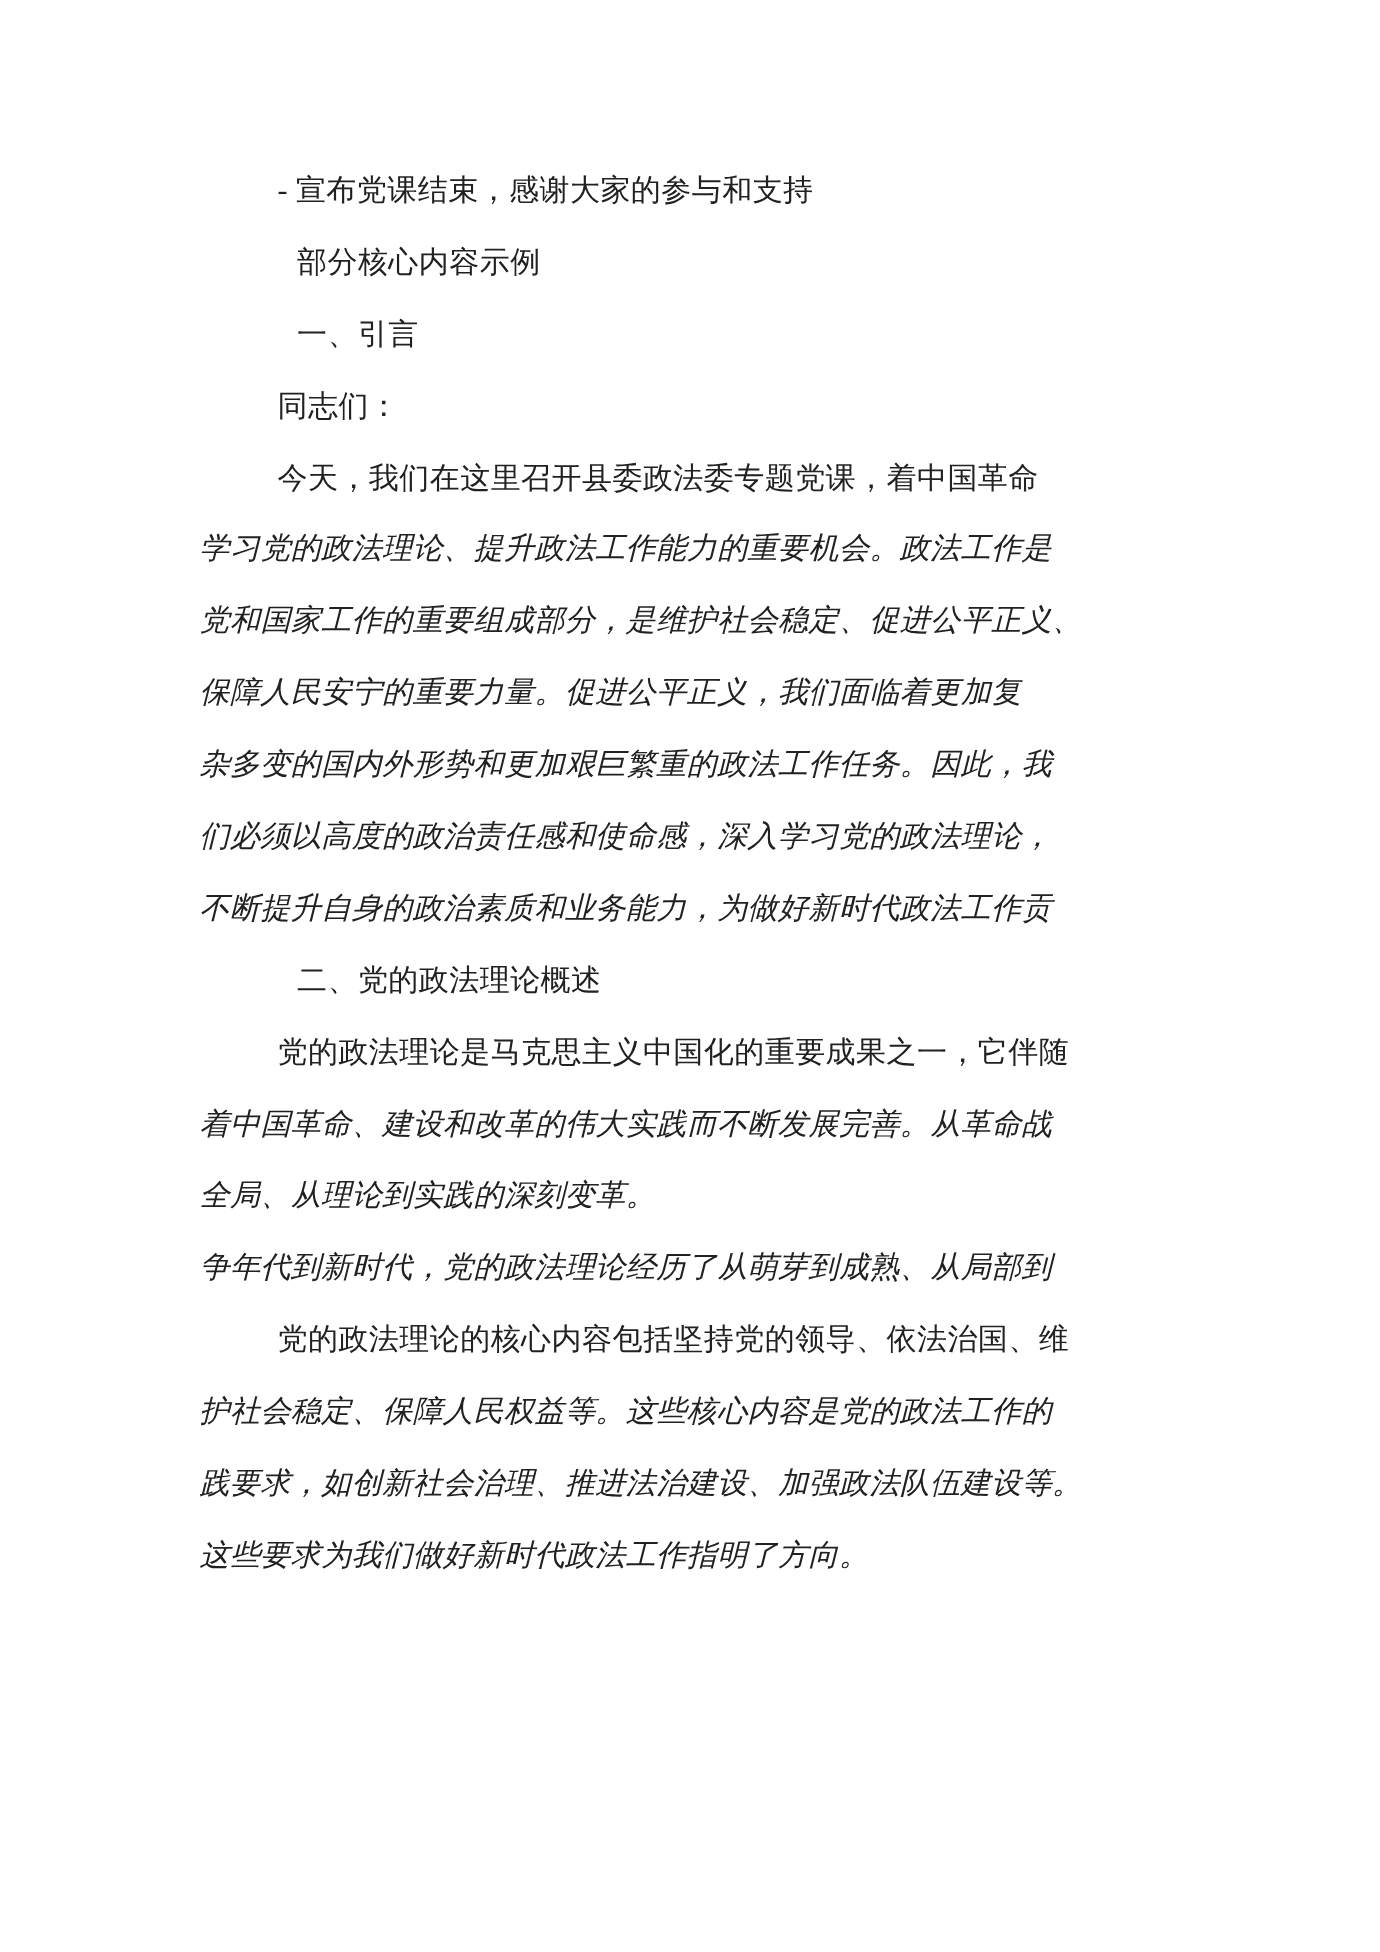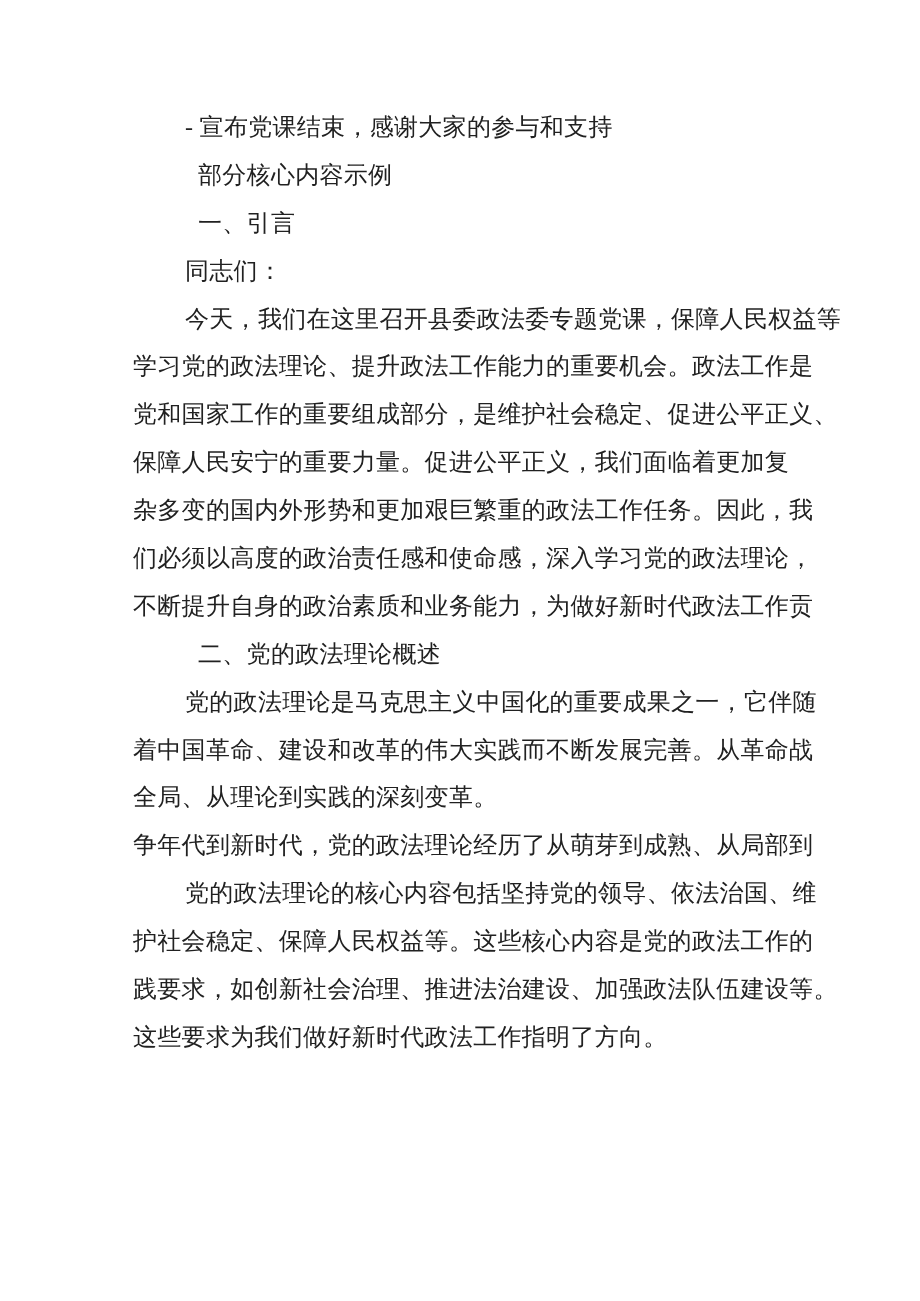"- 宣布党课结束，感谢大家的参与和支持" .doc-text { font-size: 24px -> 20px }
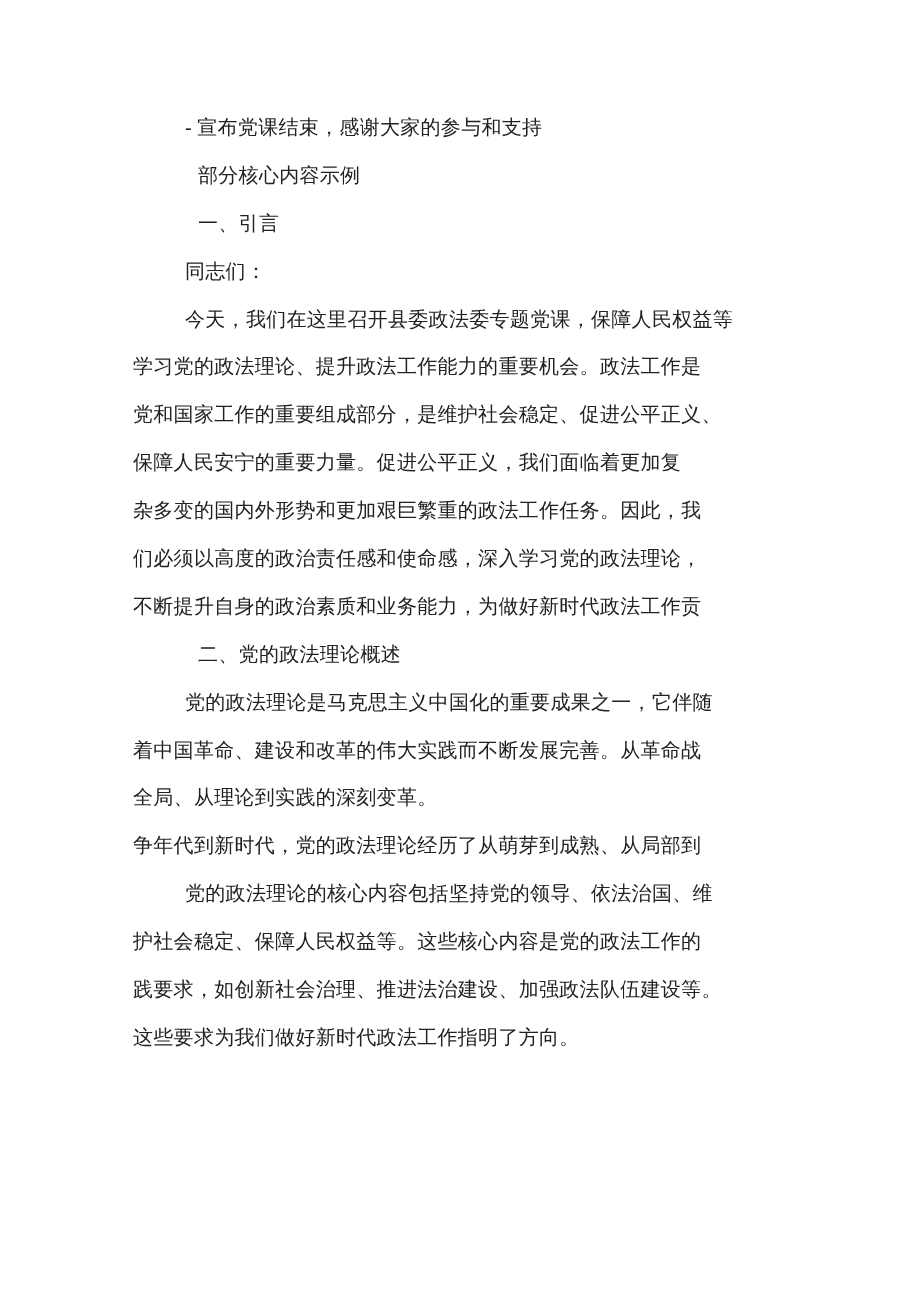"今天，我们在这里召开县委政法委专题党课，保障人民权益等" div.line { text: 保障人民权益等 -> 着中国革命 }
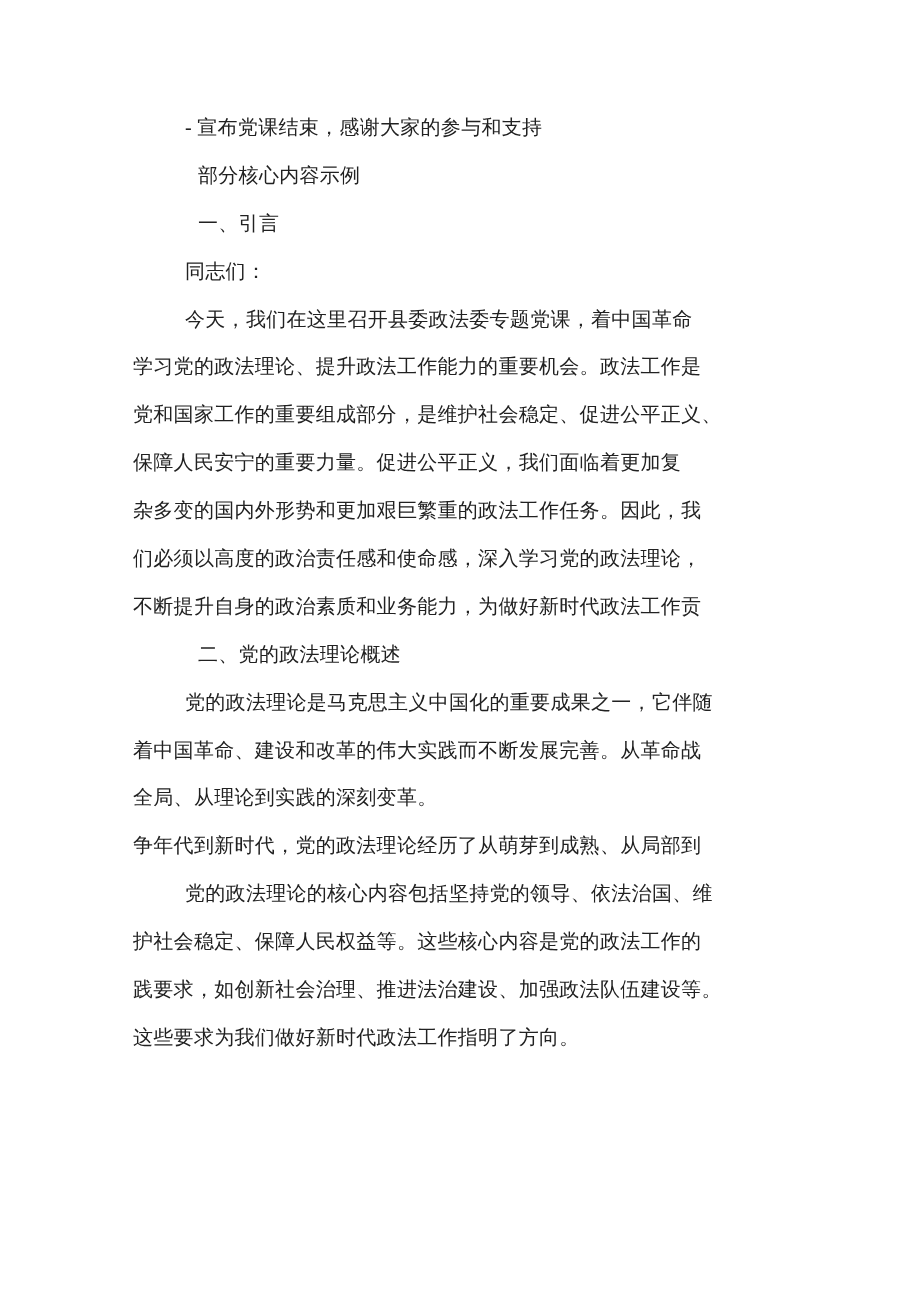"学习党的政法理论、提升政法工作能力的重要机会。政法工作是" .ind-none { font-style: none -> italic }
